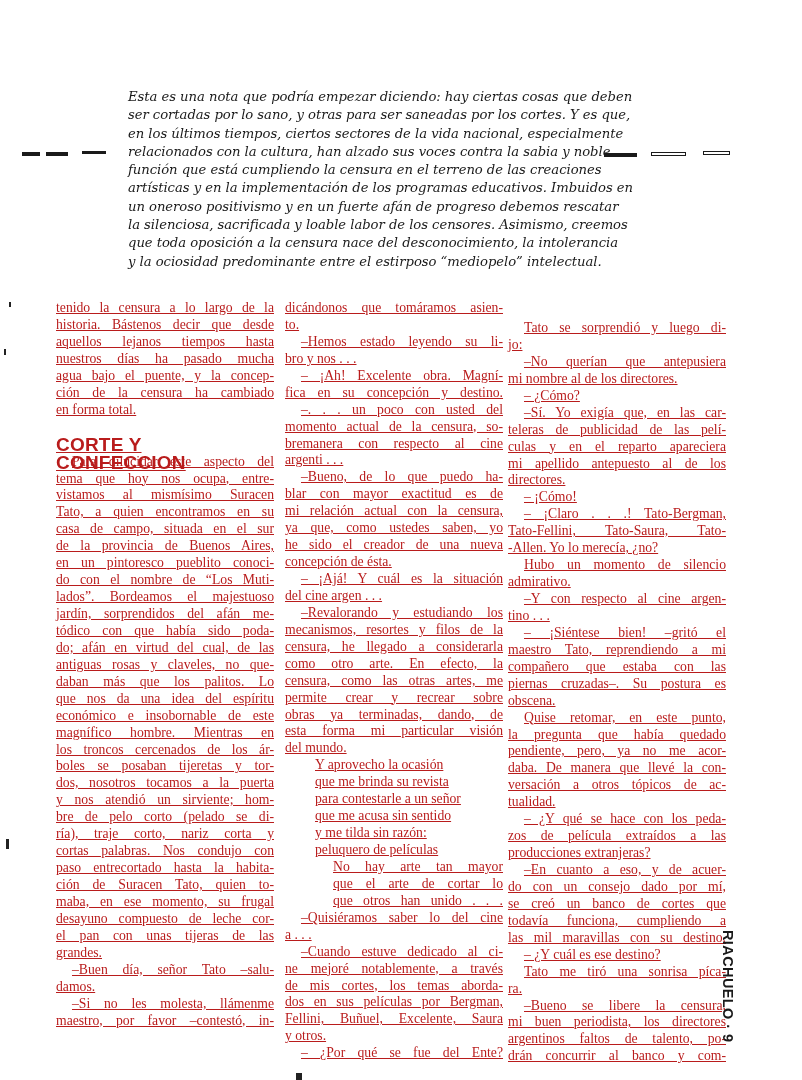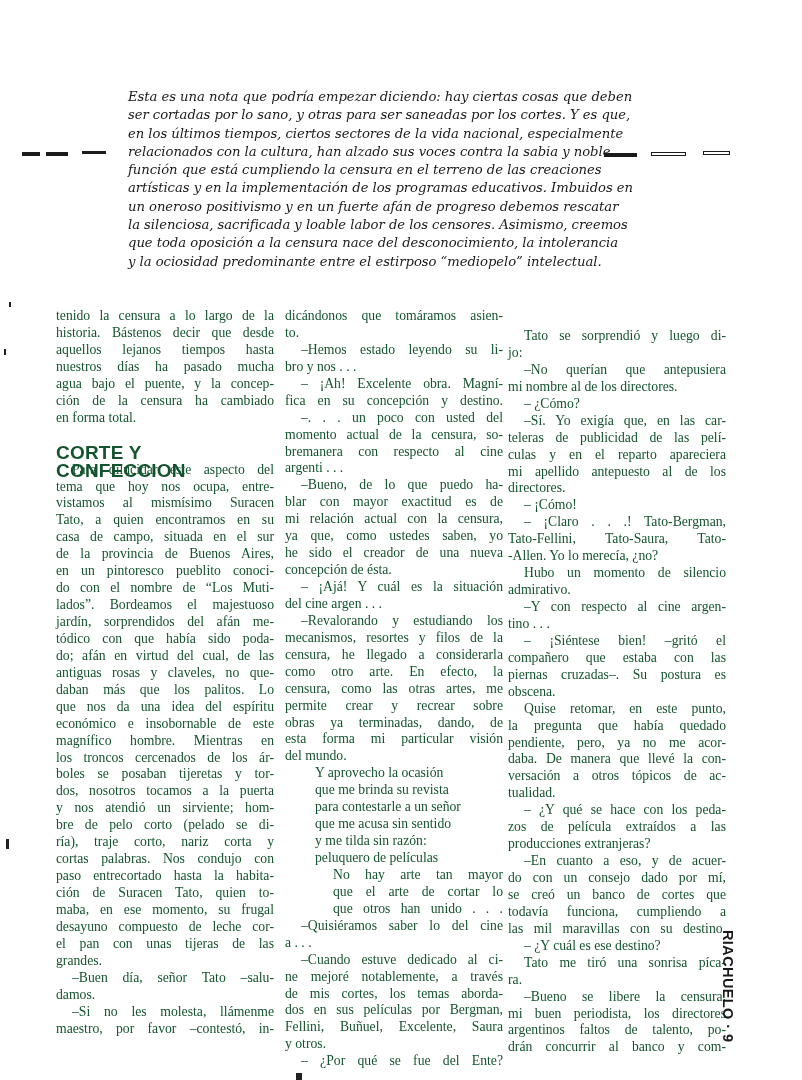"tenido la censura a lo" .col { color: #14532d -> #b91c1c; text-decoration: none -> underline; top: 308px -> 300px }
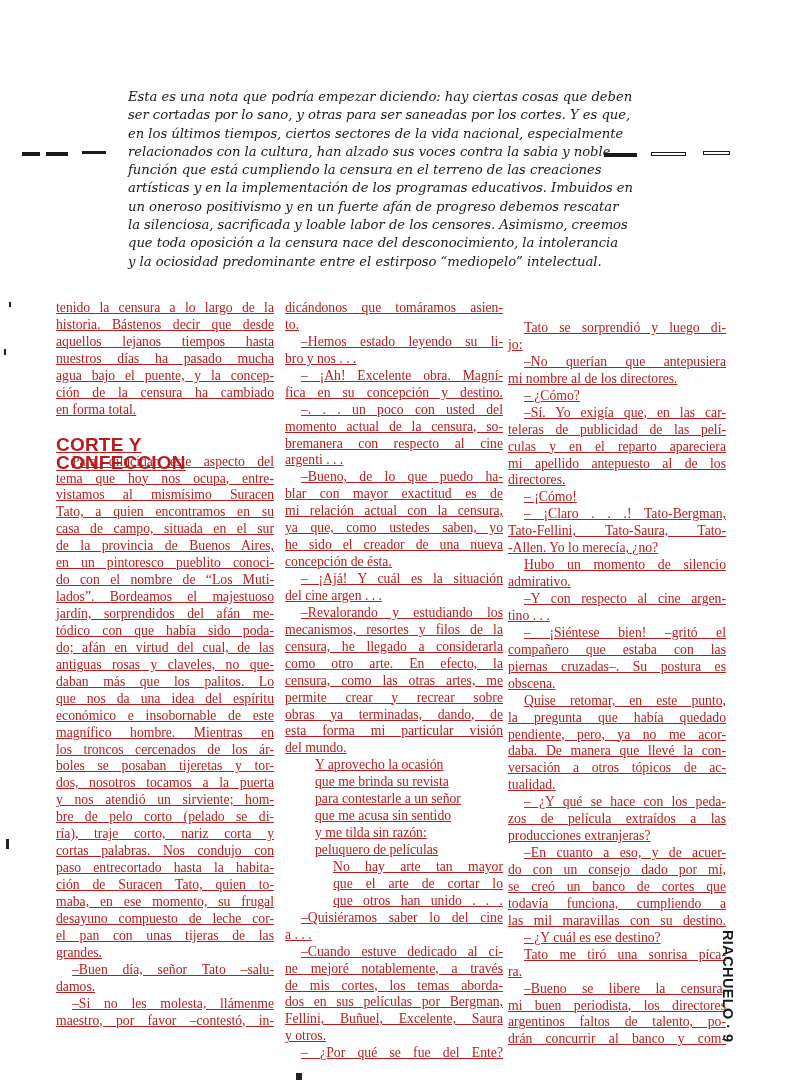"maestro Tato, reprendiendo a mi" span.ln { html: none -> <span>maestro Tato, reprendiendo a mi</span> }
